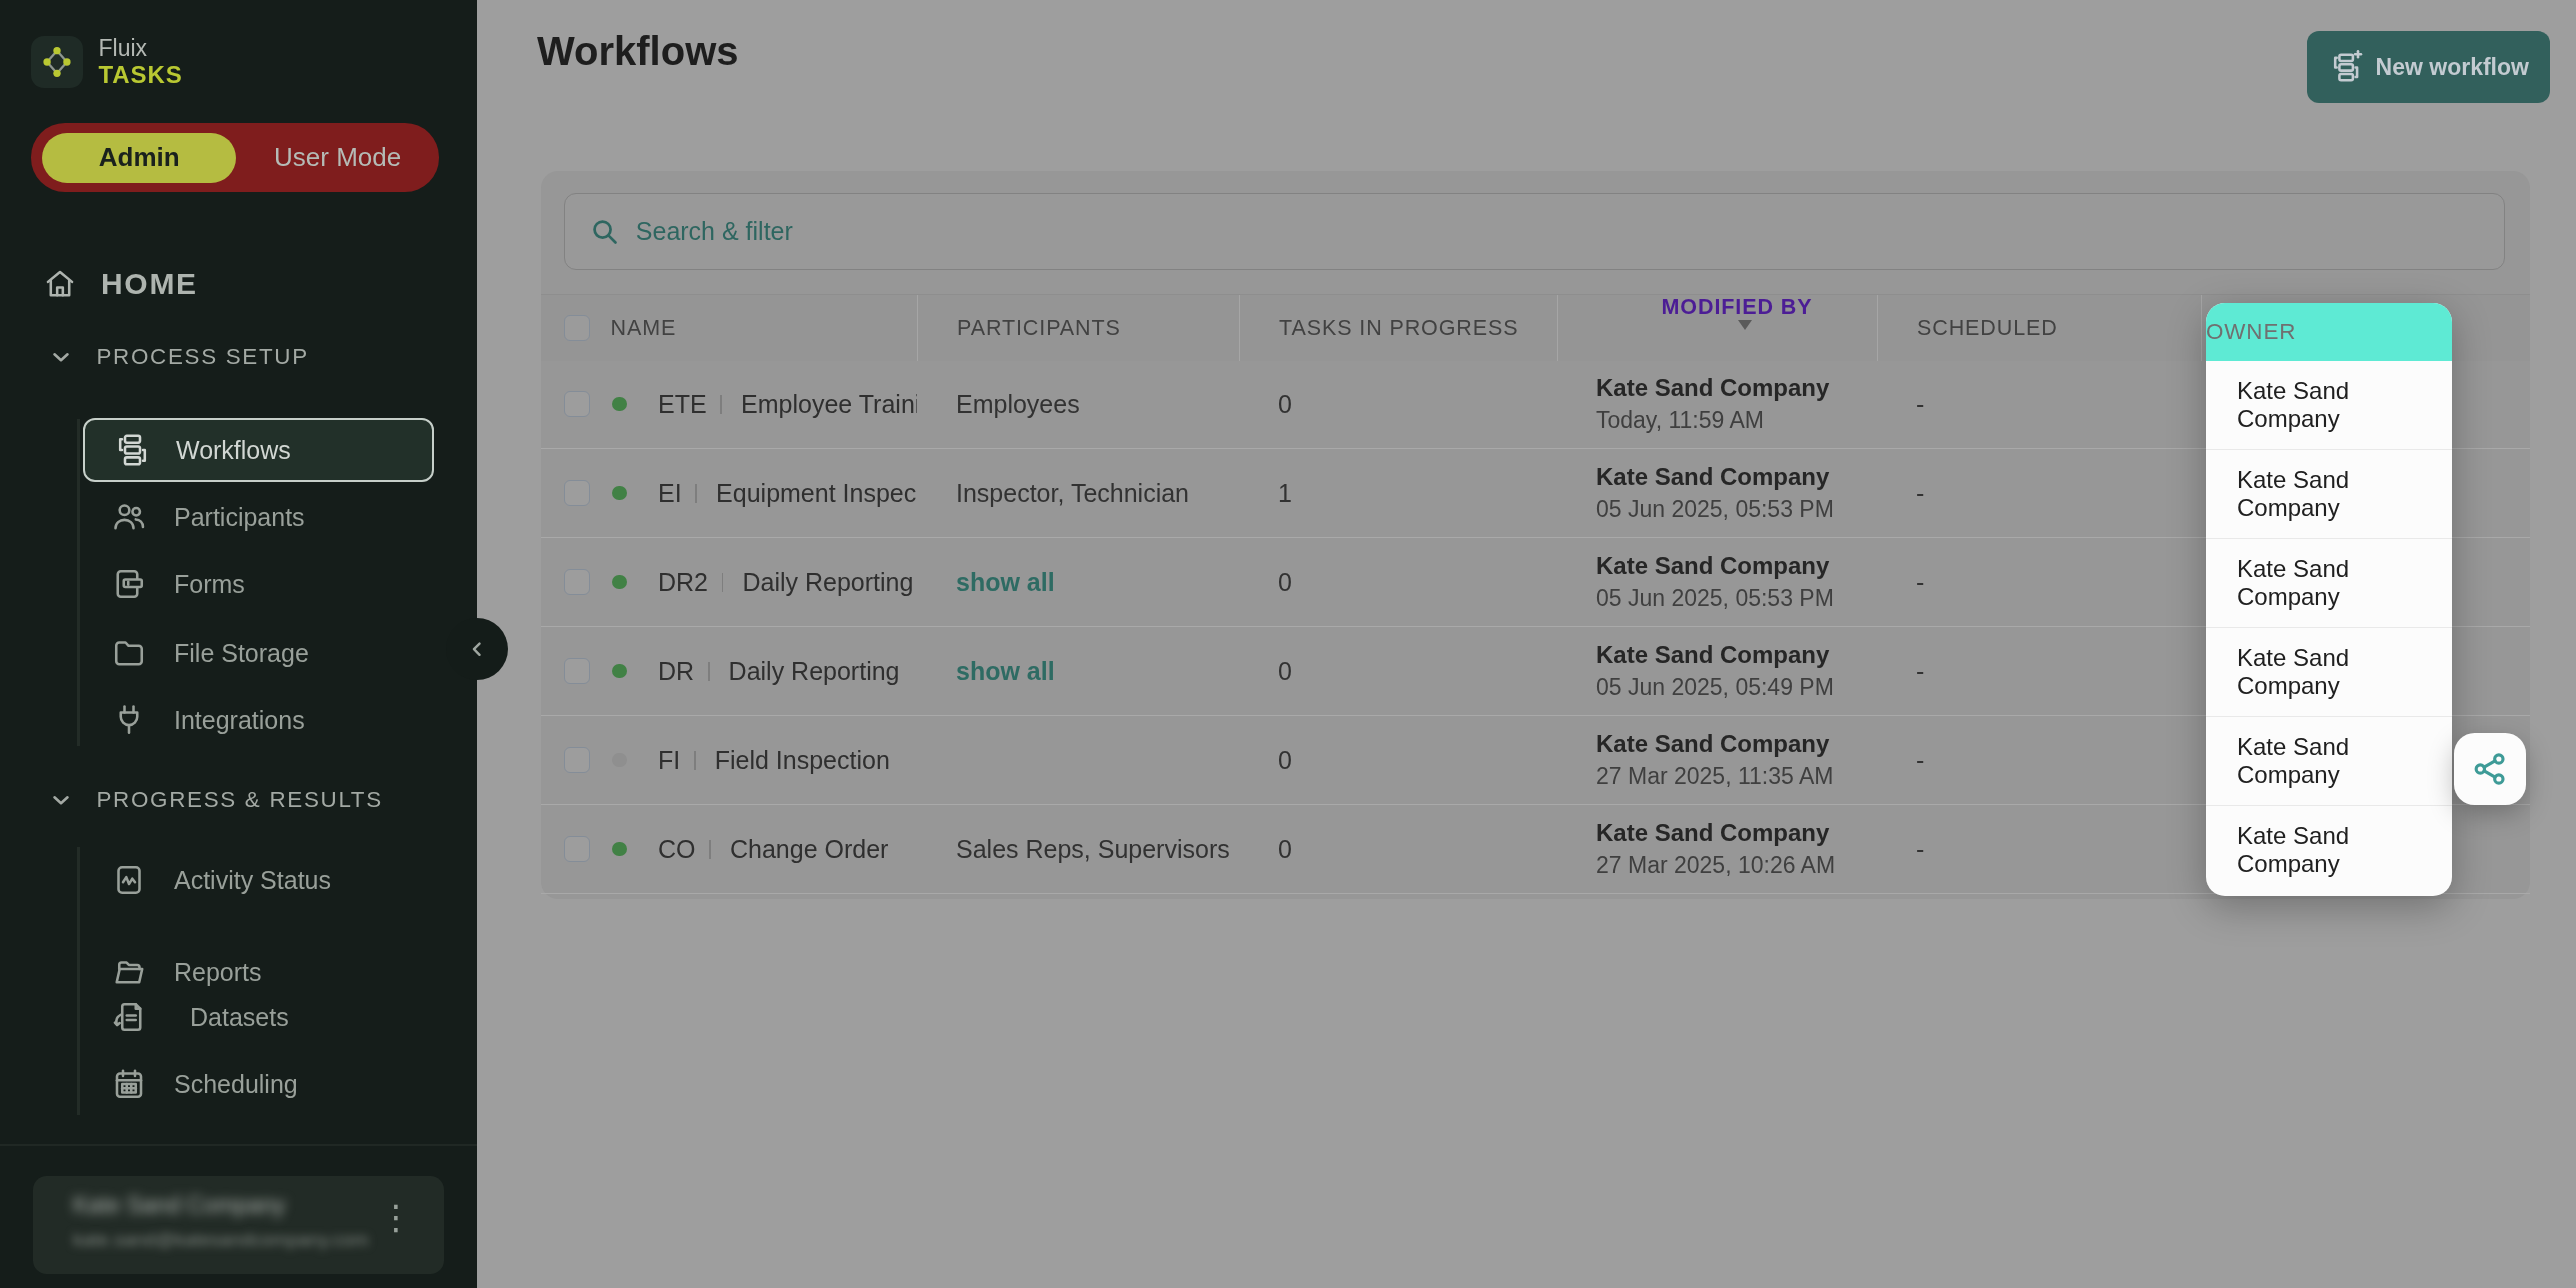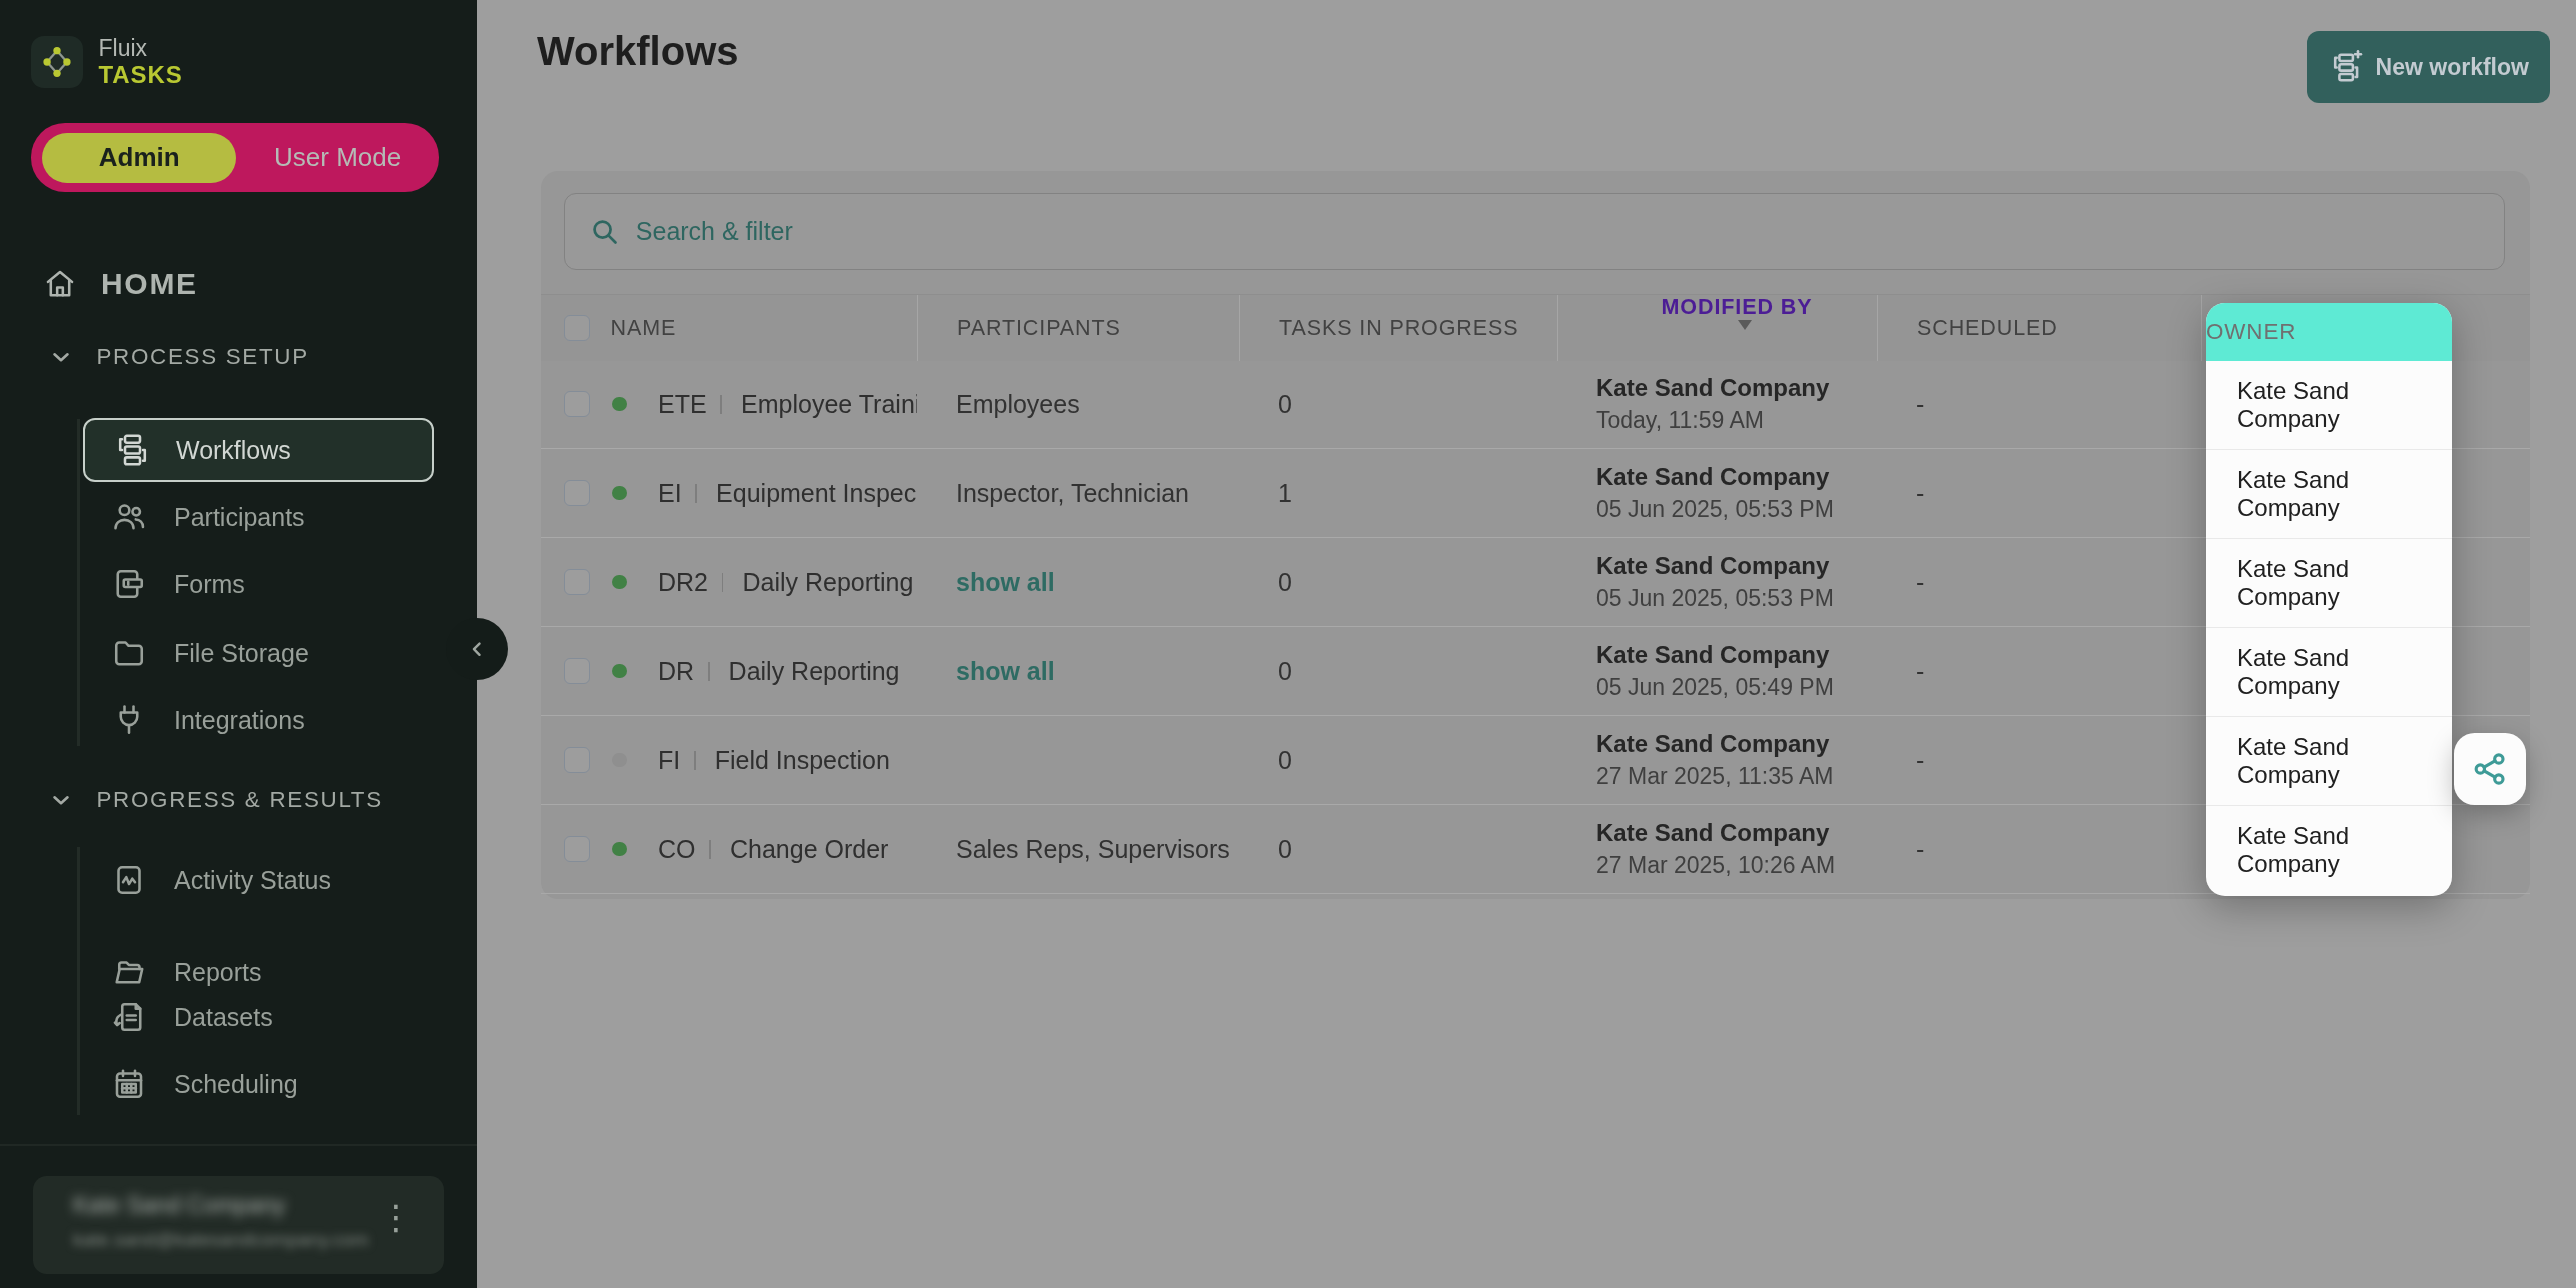"Admin" .mode-toggle { background: #be185d -> #7f1d1d }
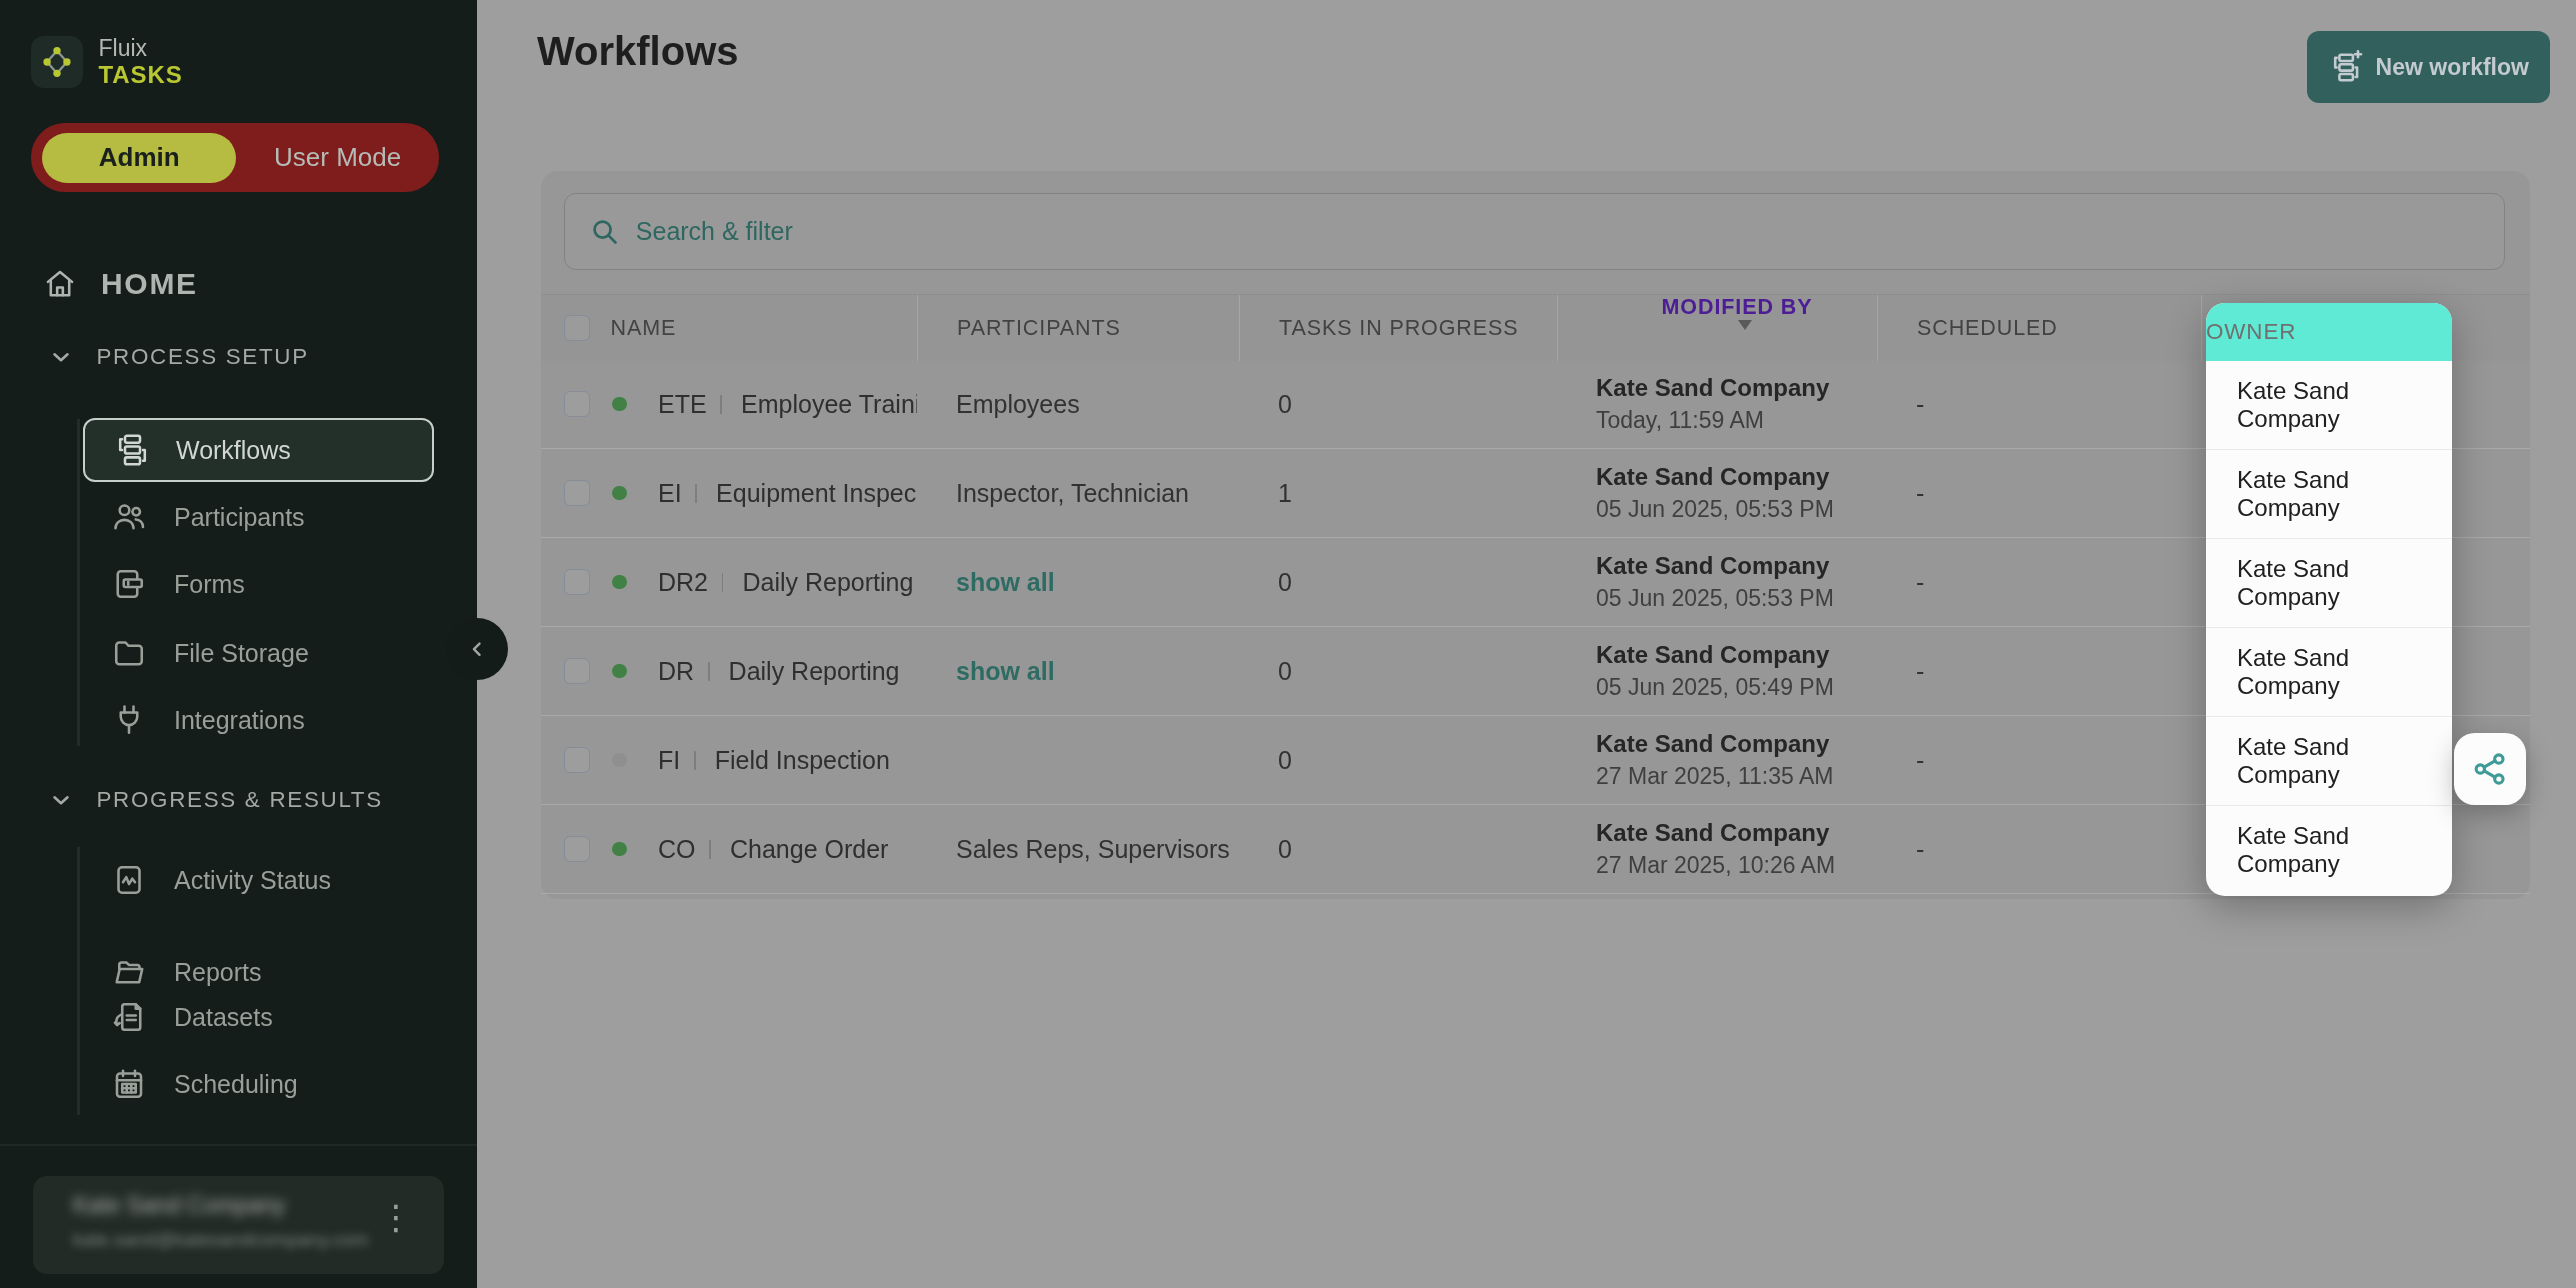"Datasets" .ni8 { gap: none -> 16px }
